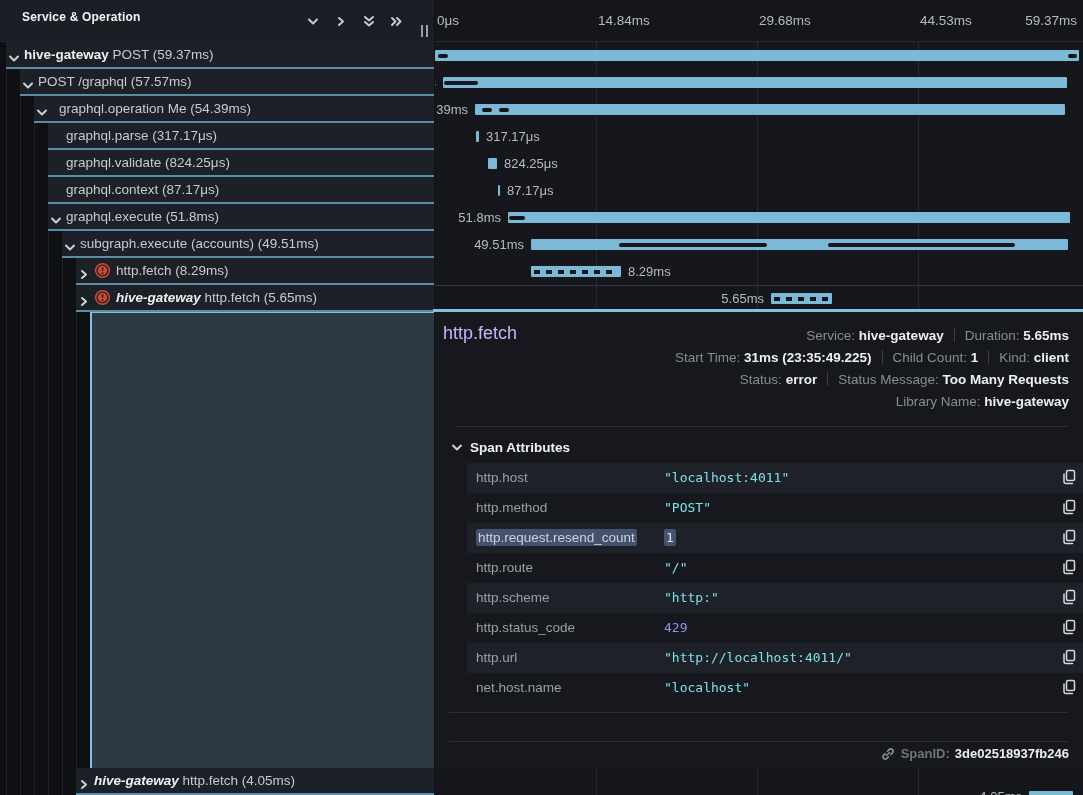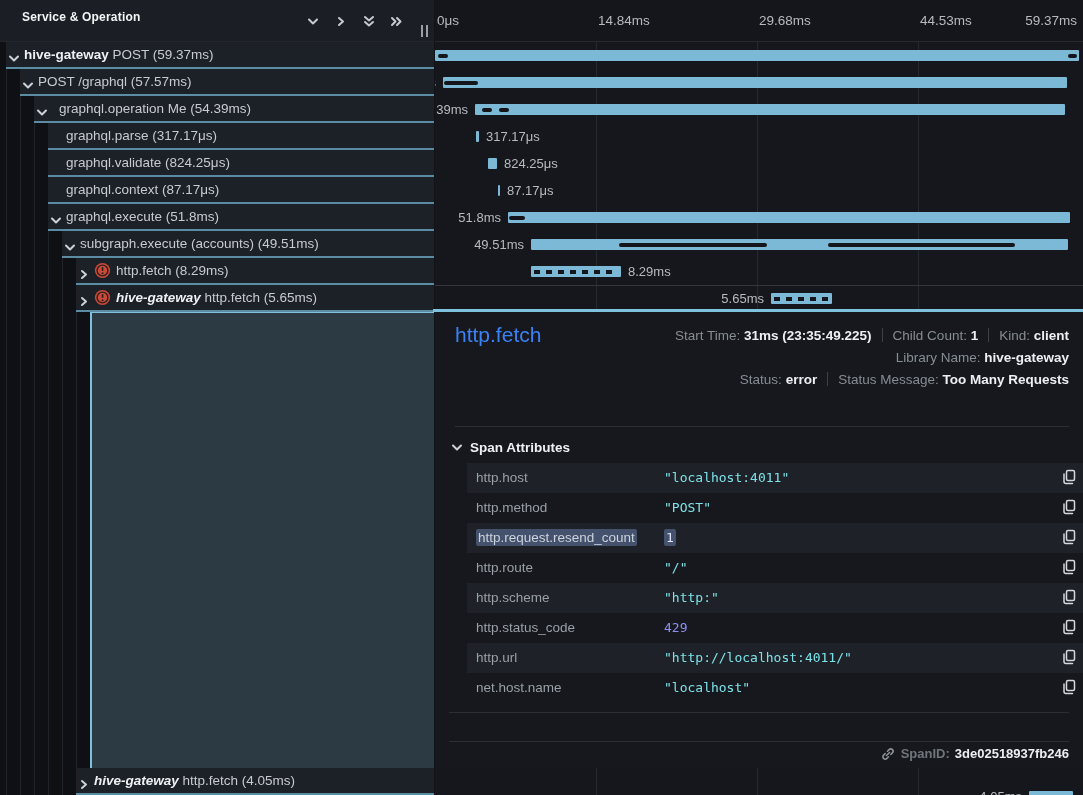"http.fetch" .detail .title { color: #3b82f6 -> #c4b5fd; font-size: 21px -> 18px; left: 20px -> 8px }
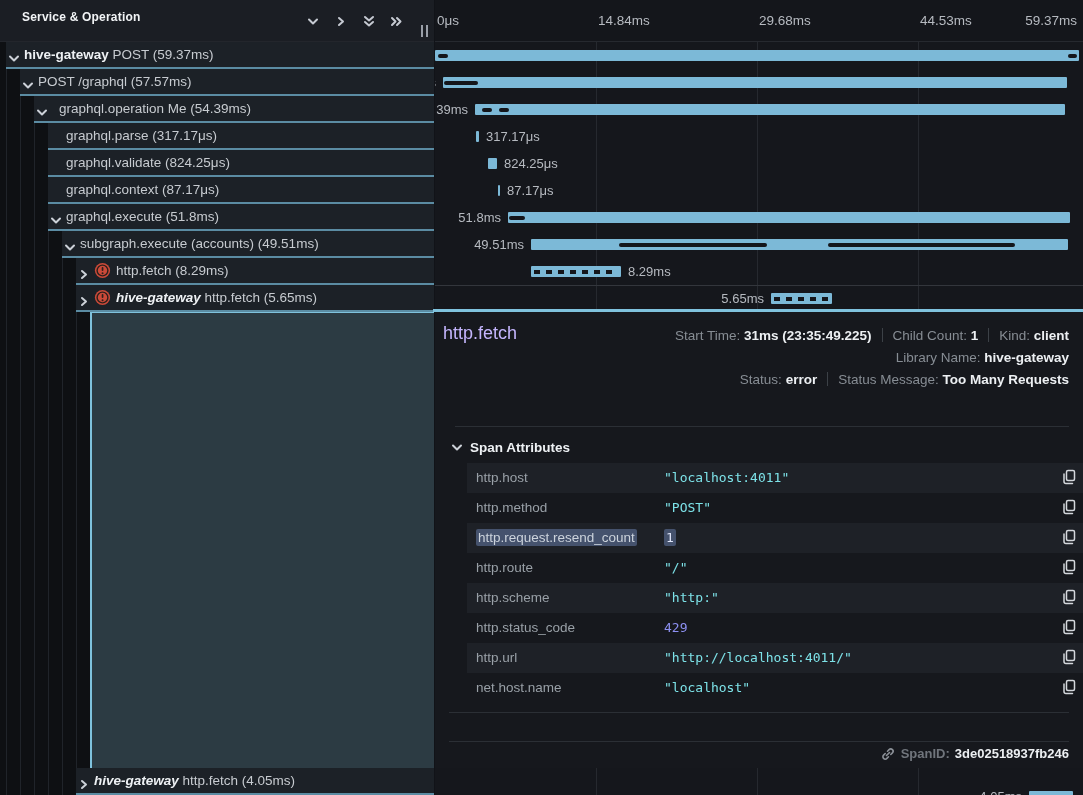"Service: hive-gateway Duration: 5.65ms" div.line { html: none -> <div><span>Service:</span> <span>hive-gateway</span><span></span><span>Duration:</span> <span>5.65ms</span></div> }
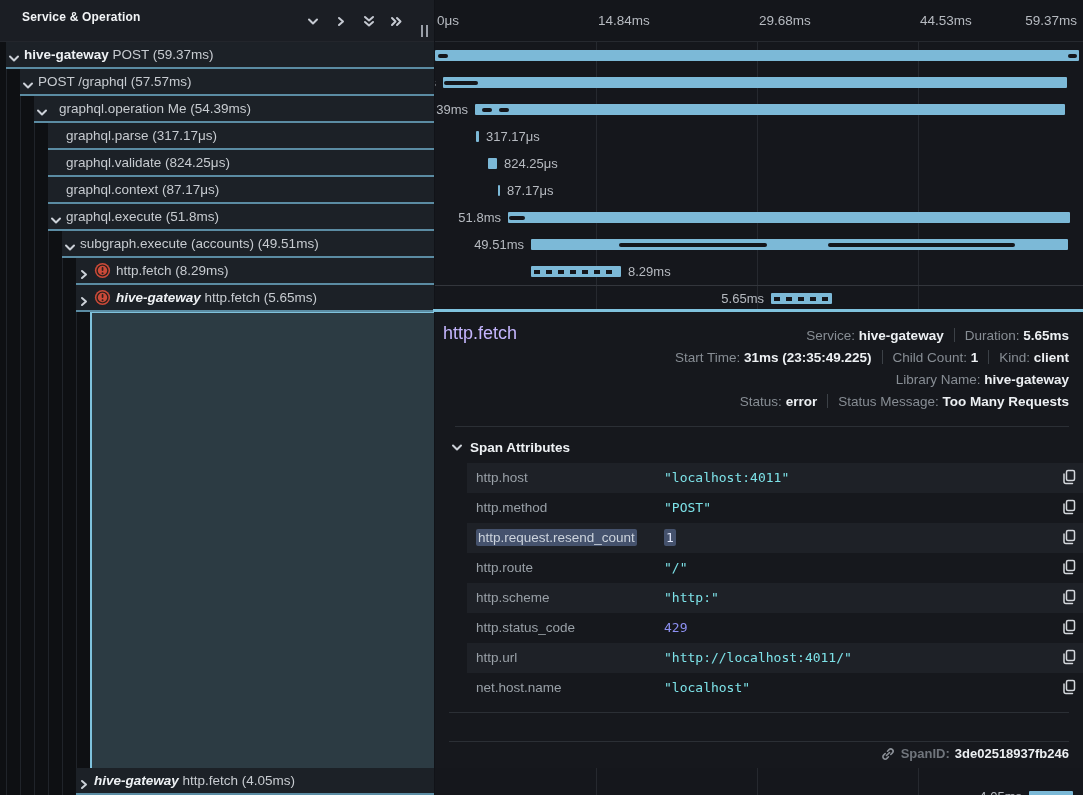"Library Name: hive-gateway" div.line { order: before "Status: error Status Message: Too" -> after "Status: error Status Message: Too" }
